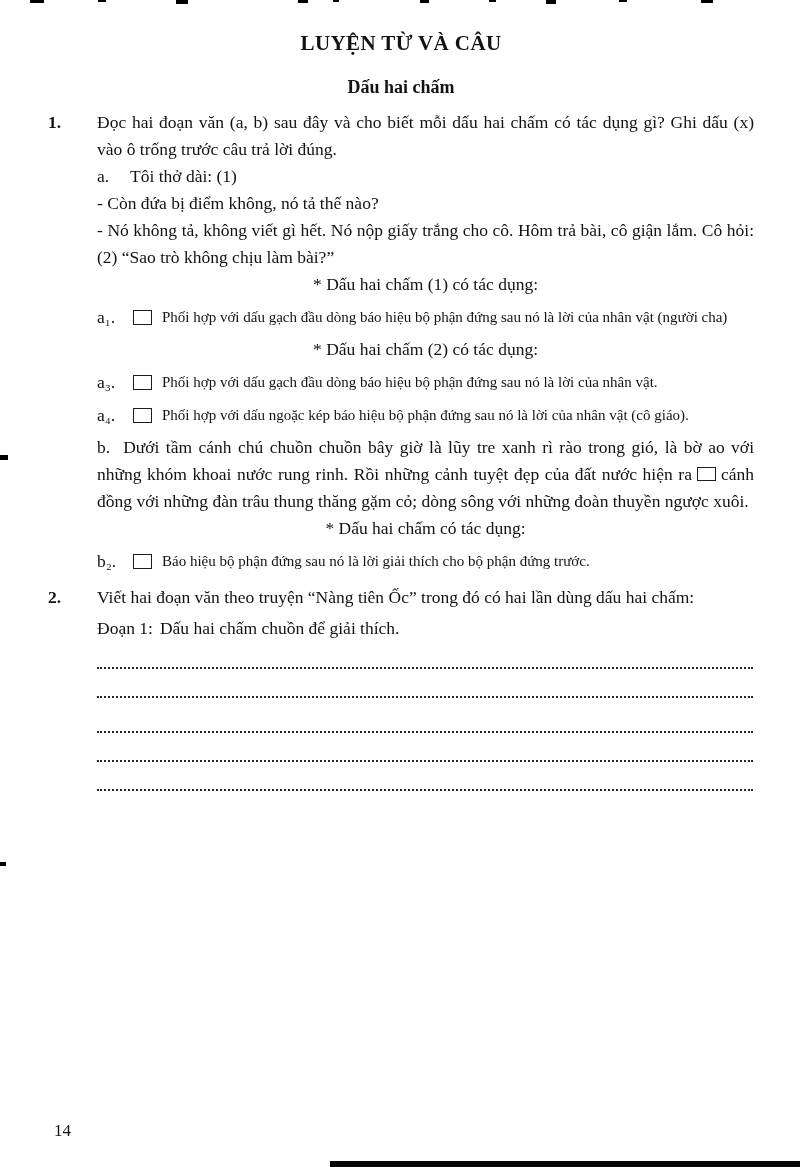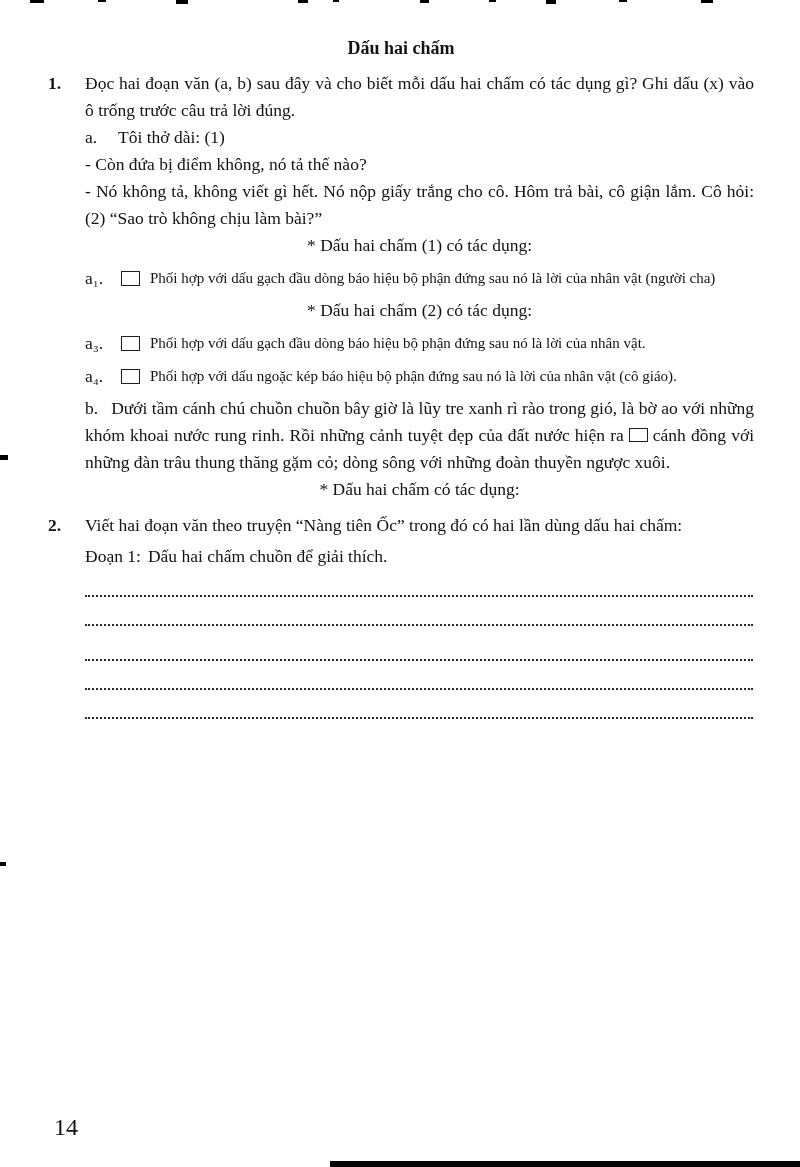"LUYỆN TỪ VÀ CÂU" div.title { html: none -> <div>LUYỆN TỪ VÀ CÂU</div> }
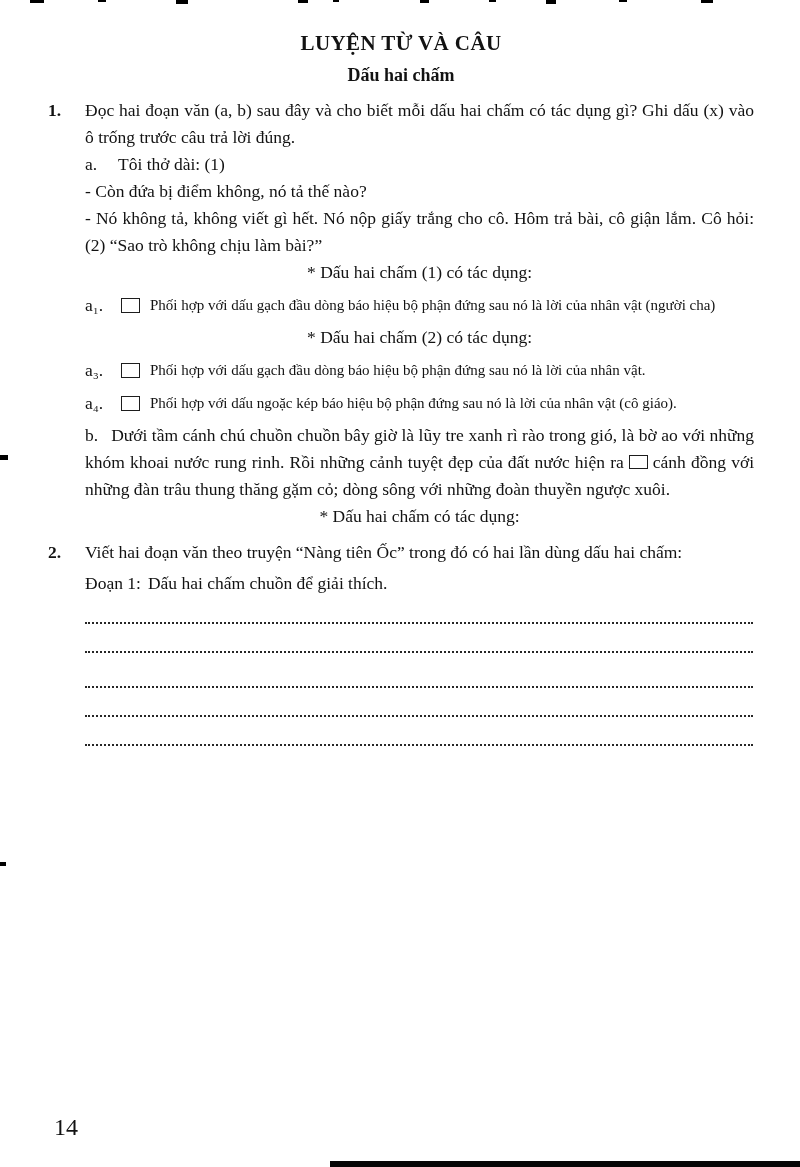"Dấu hai chấm" .subtitle { margin-top: 5px -> 17px }
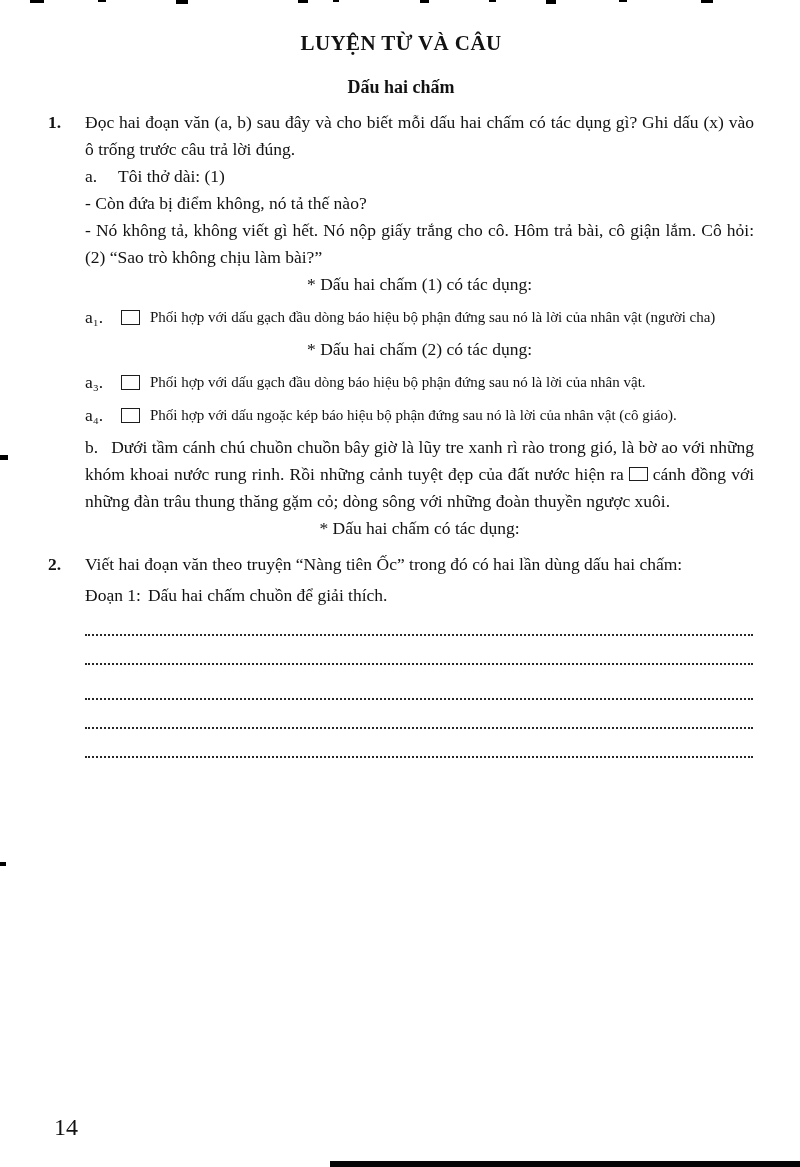"Đọc hai đoạn văn (a," .ex-body { margin-left: none -> 12px }
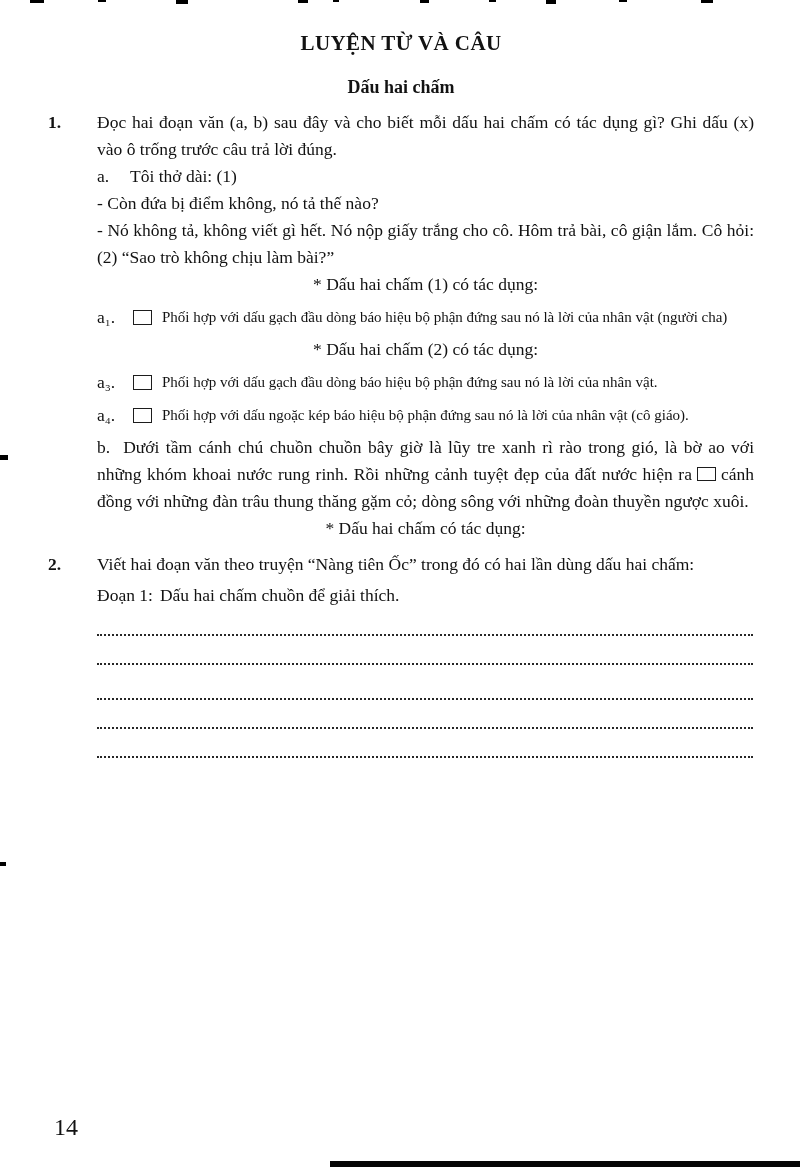"b₂." div.opt { html: none -> <div> <div>b₂.</div> <div></div> <div>Báo hiệu bộ phận đứng sau nó là lời giải thích cho bộ phận đứng trước.</div> </div> }
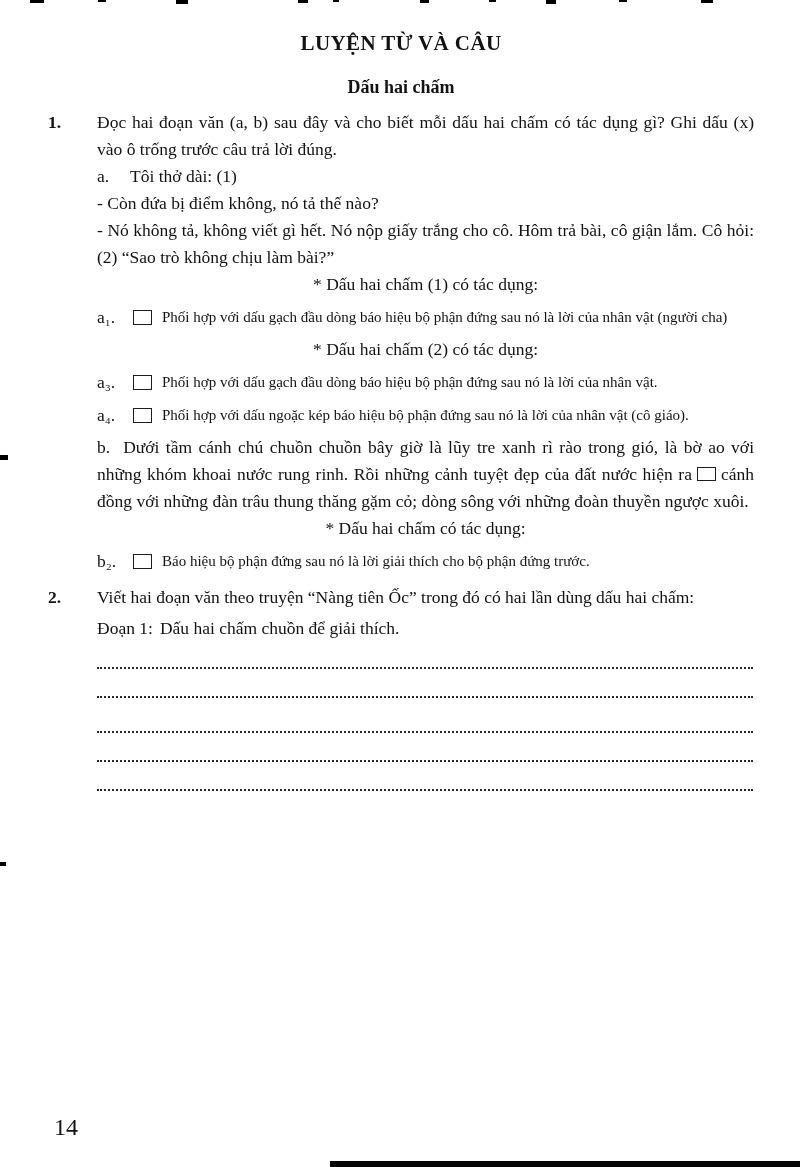"14" .page-number { font-size: 24px -> 17px }
